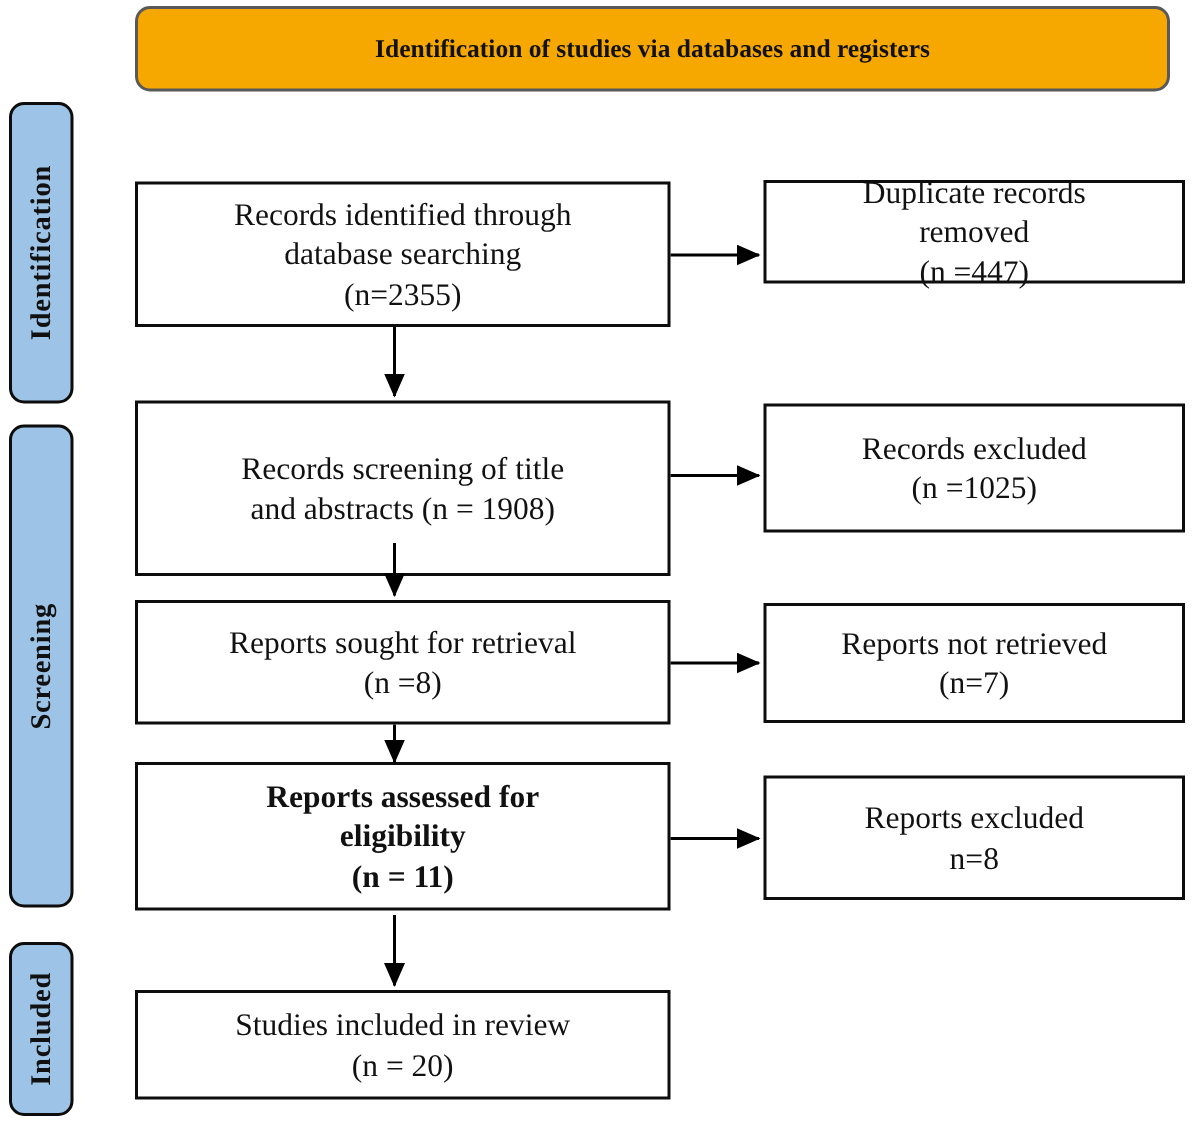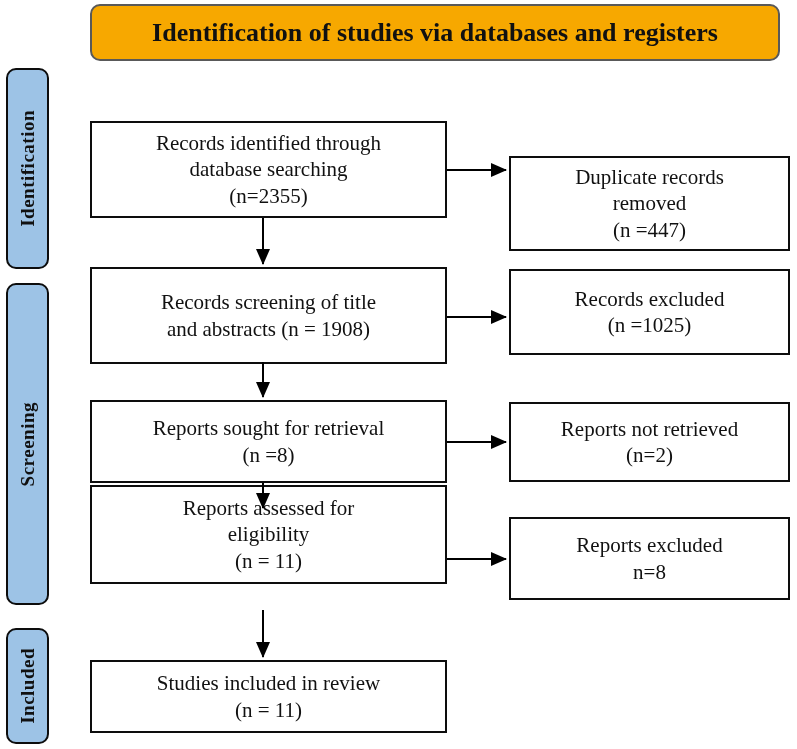"Identification of studies via databases" .banner { font-size: 26px -> 17px }
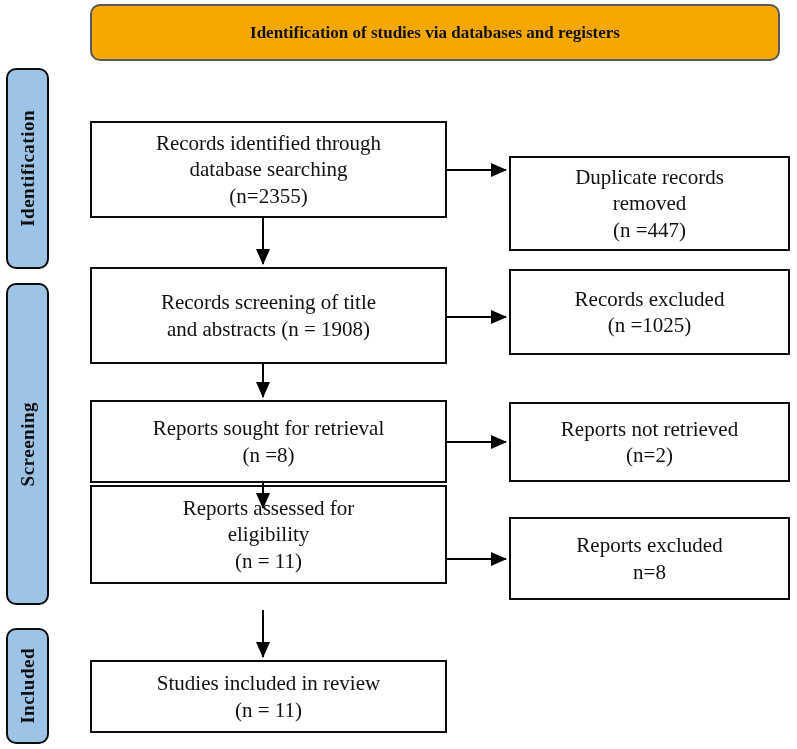"Duplicate records" .box-r1 { height: 95px -> 69px; margin-top: 36px -> none }
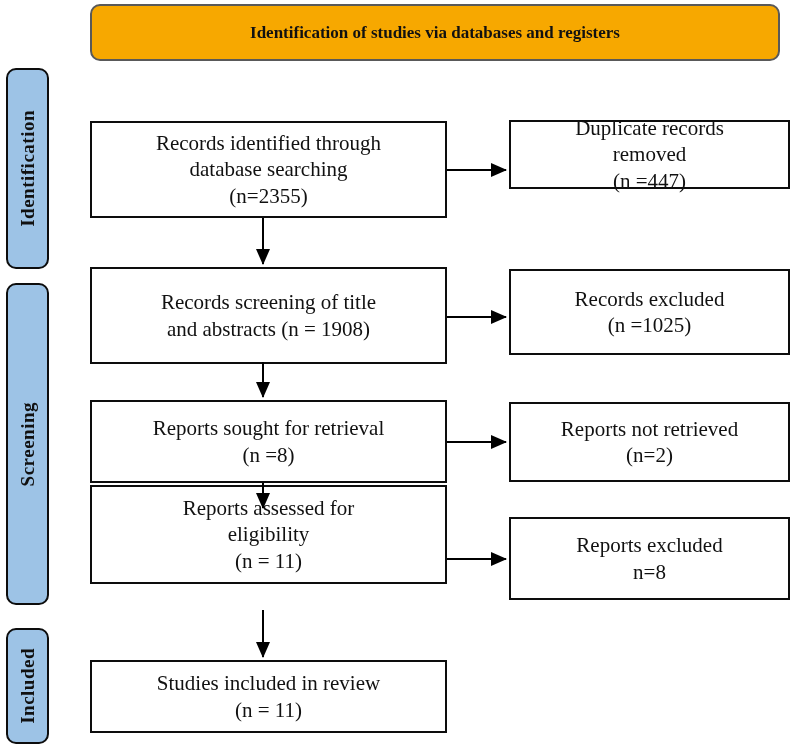"Records screening of title" .box-l2 { height: 97px -> 117px }
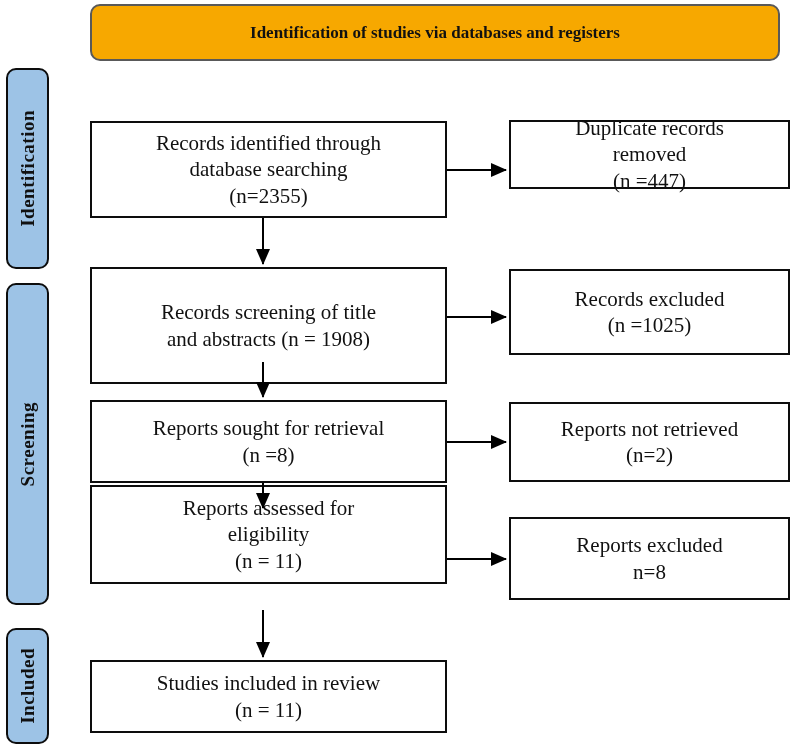"Reports not retrieved" div.fbox { text: 2 -> 7 }
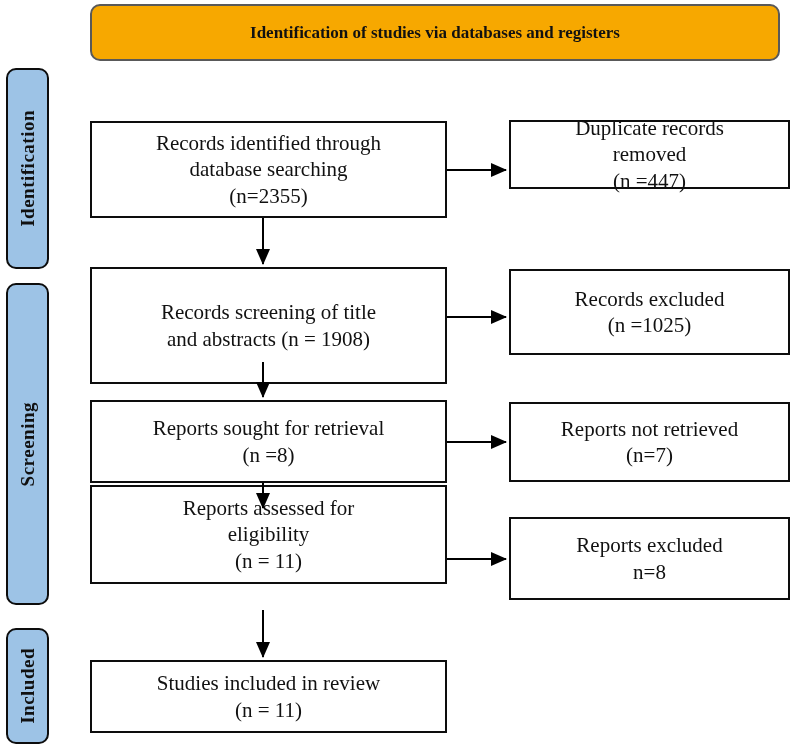"Reports assessed for" .box-l4 { font-weight: none -> bold; top: 485px -> 508px }
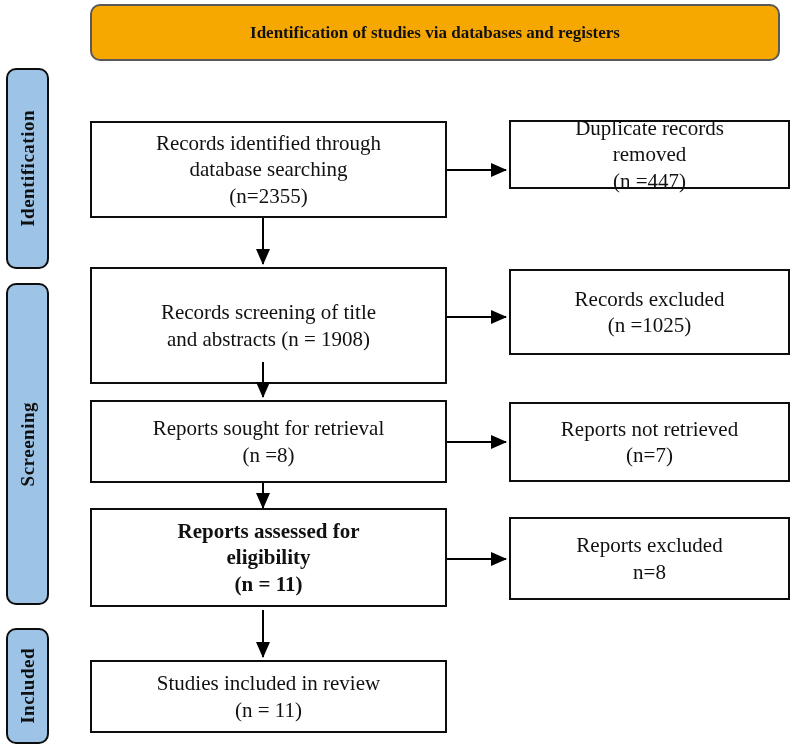"Studies included in review" div.fbox { text: 11 -> 20 }
